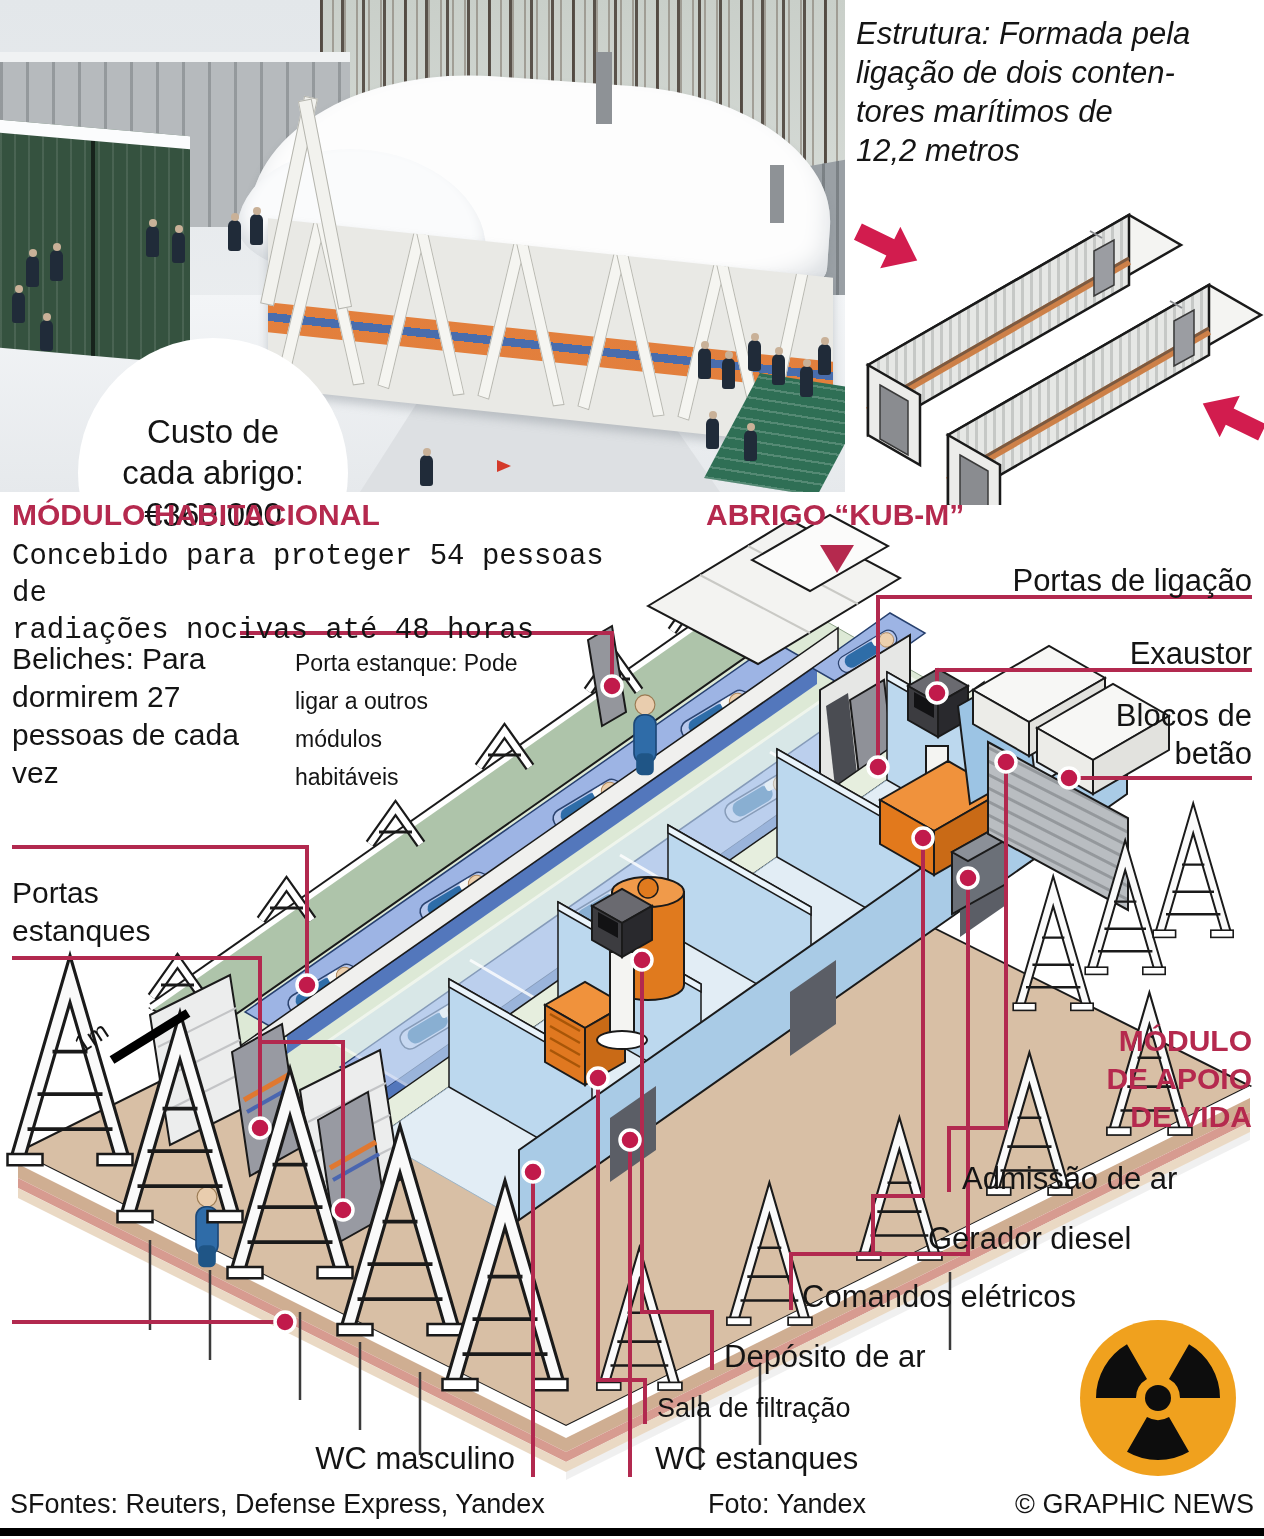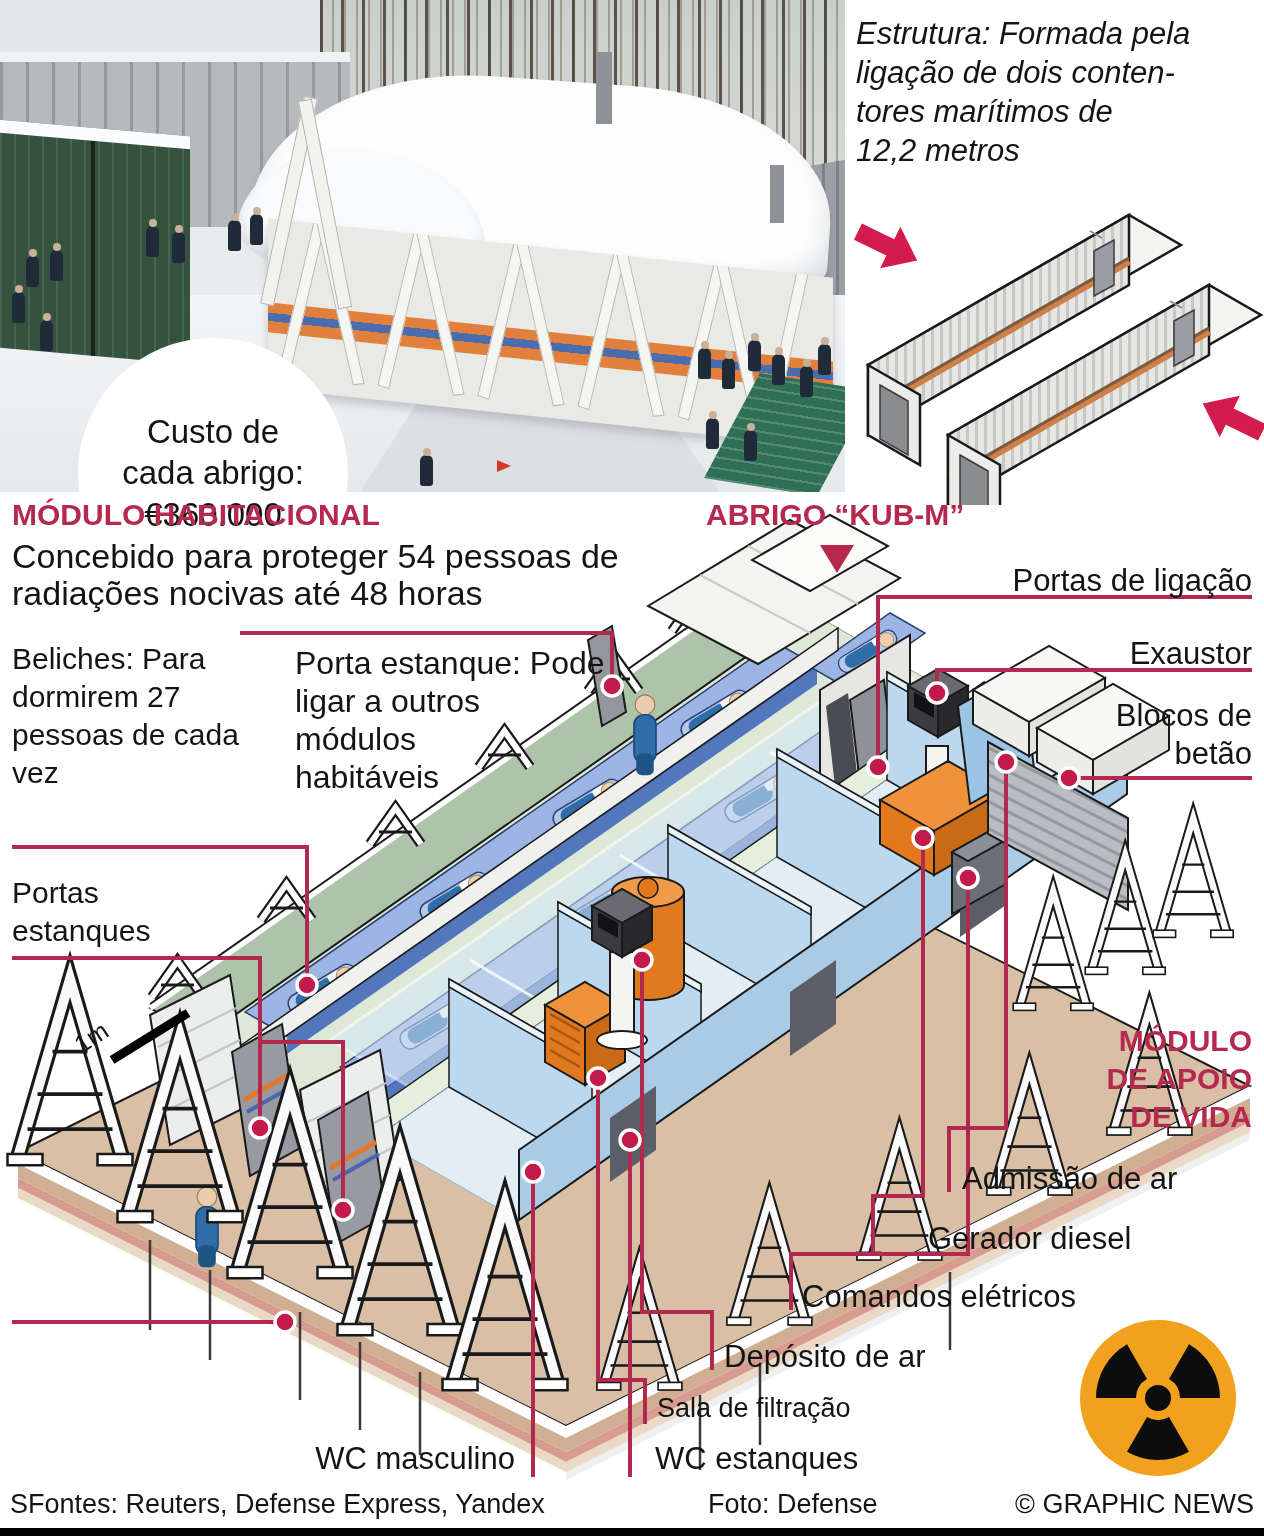"Concebido para proteger 54 pessoas" div.lbl { font-family: none -> Liberation Mono, monospace; font-size: 34px -> 29px }
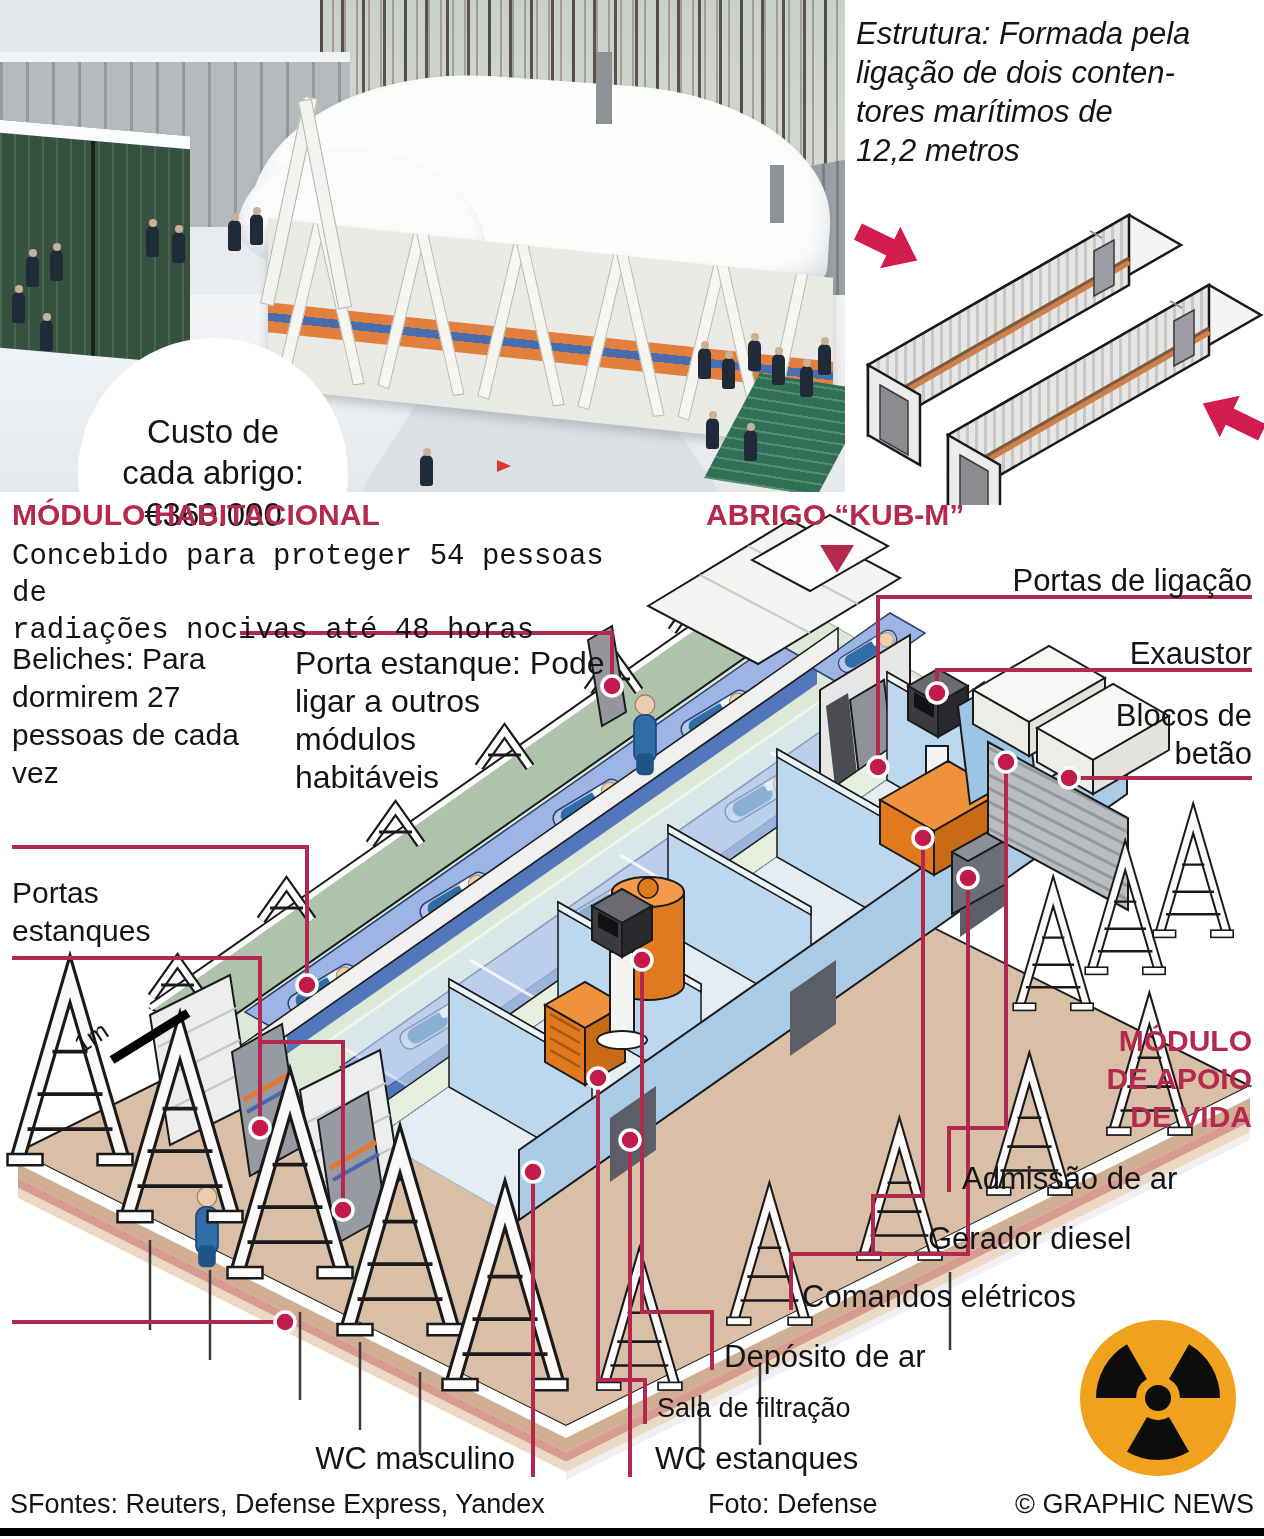"Porta estanque: Pode" div.lbl { font-size: 32px -> 23px }
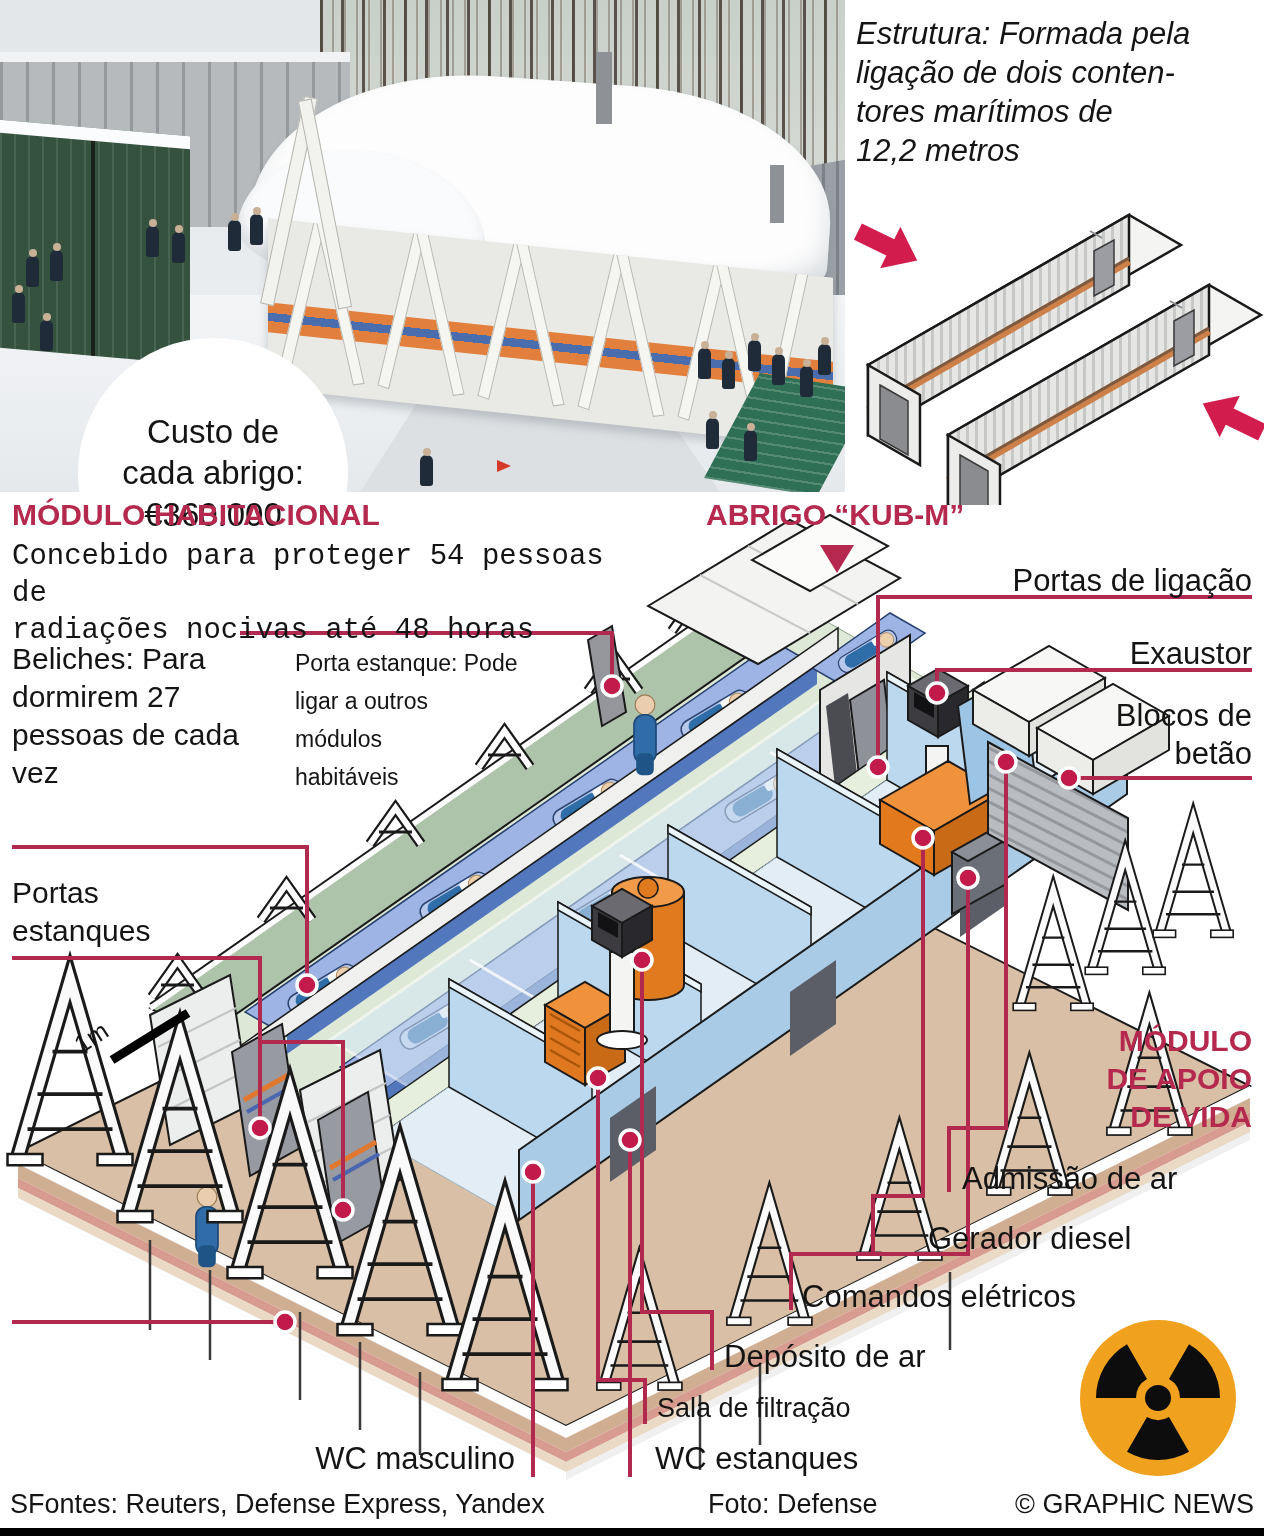"Foto: Defense" div.lbl { text: Defense -> Yandex }
